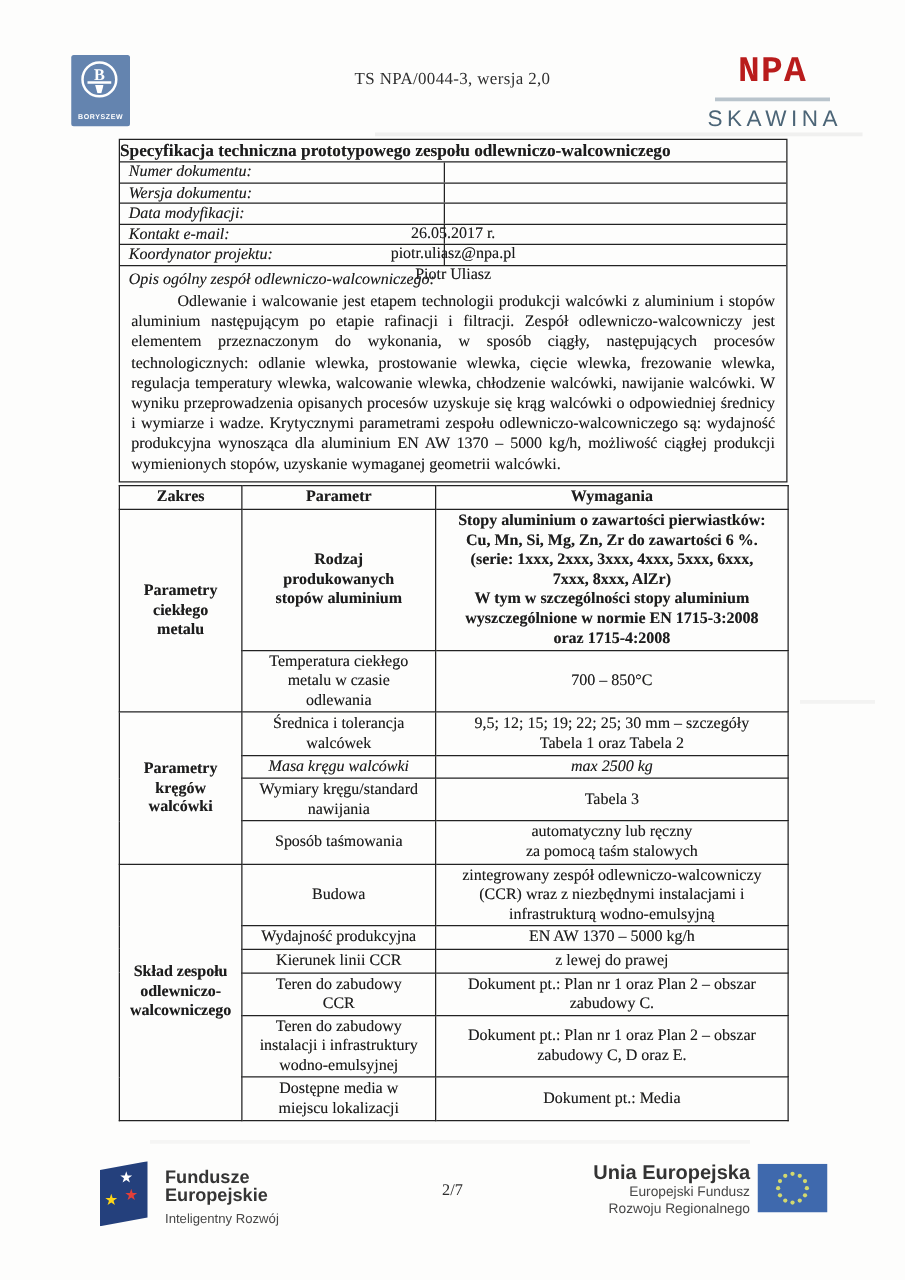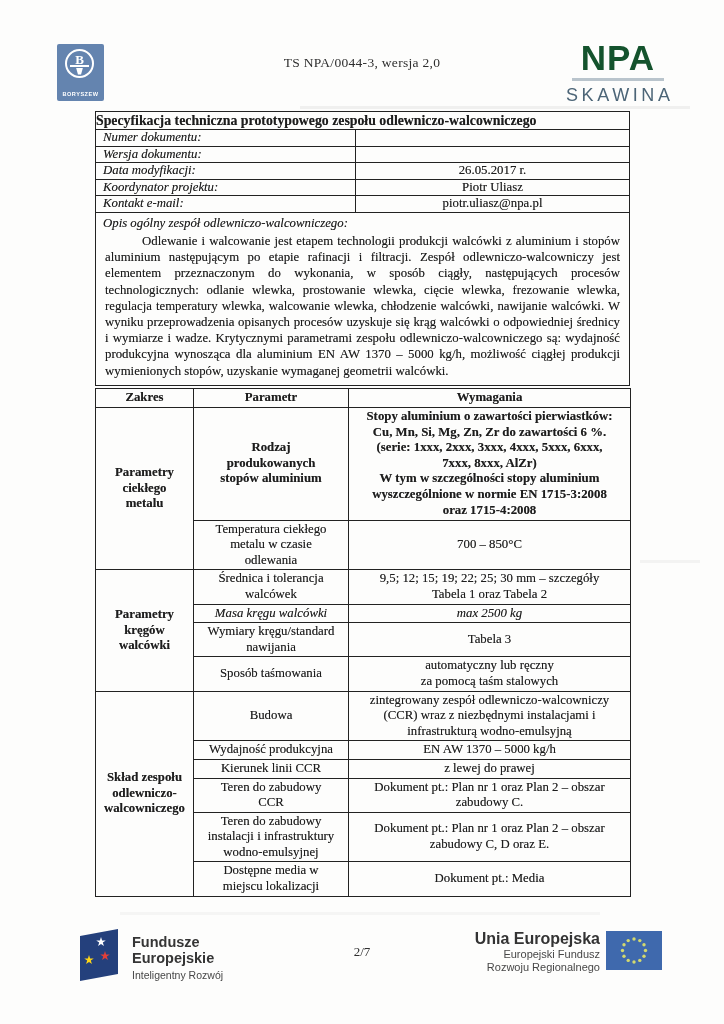"NPA" .npa-name { color: #14532d -> #b91c1c; font-family: Liberation Sans, sans-serif -> Liberation Mono, monospace; font-size: 35px -> 29px }
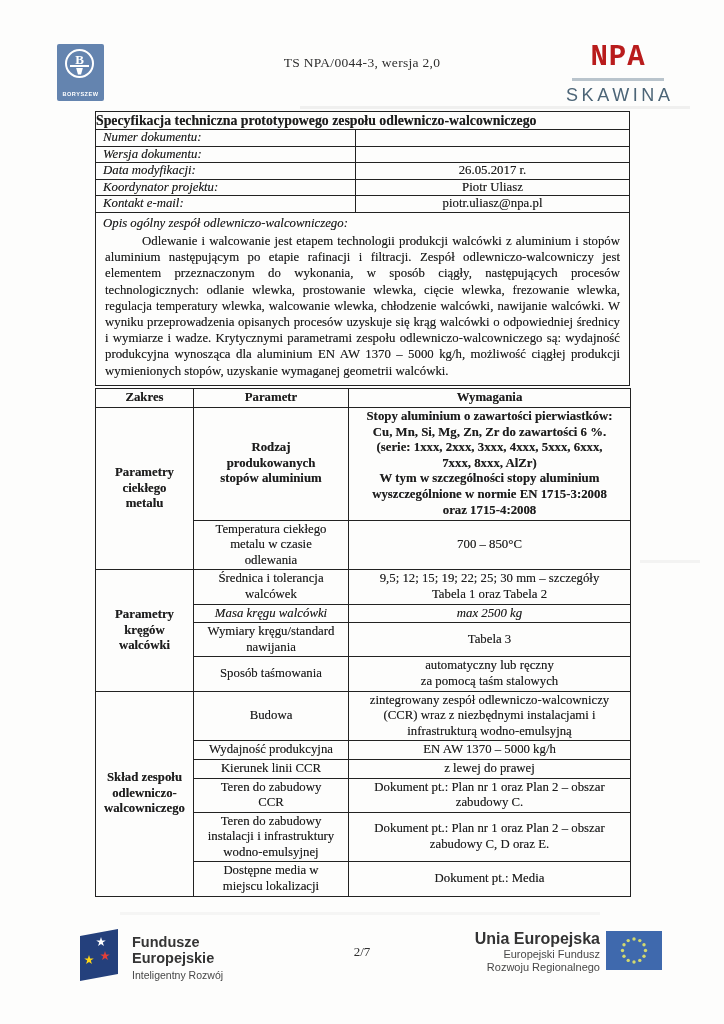"Numer dokumentu:" .info-row { flex-direction: none -> column }
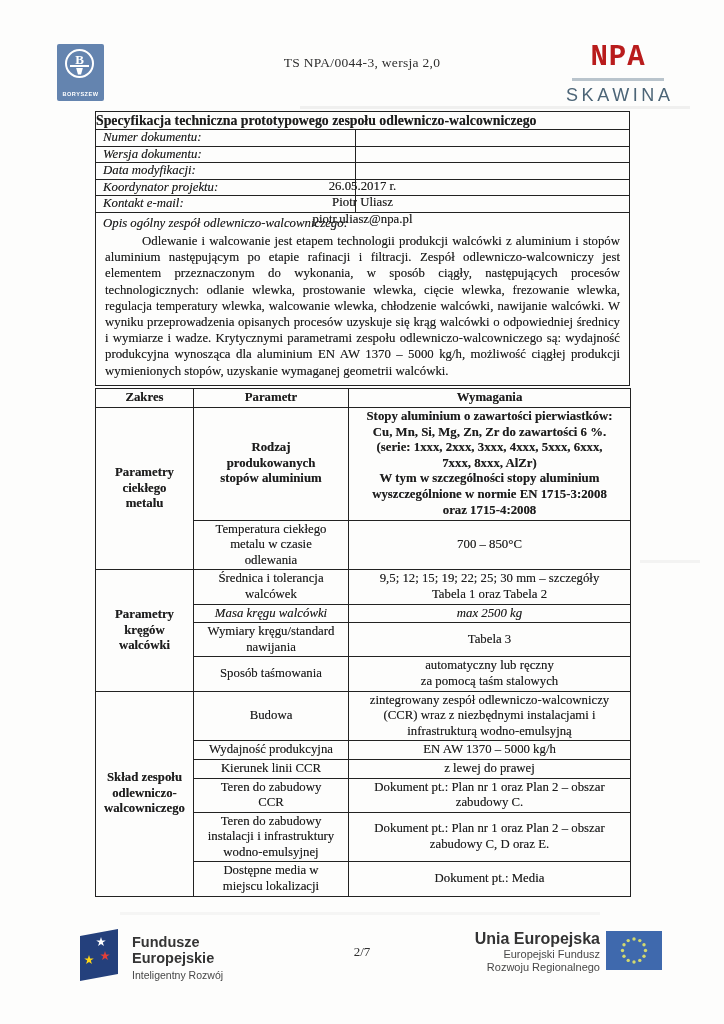"Koordynator projektu:" div.info-row { order: before "Kontakt e-mail:" -> after "Kontakt e-mail:" }
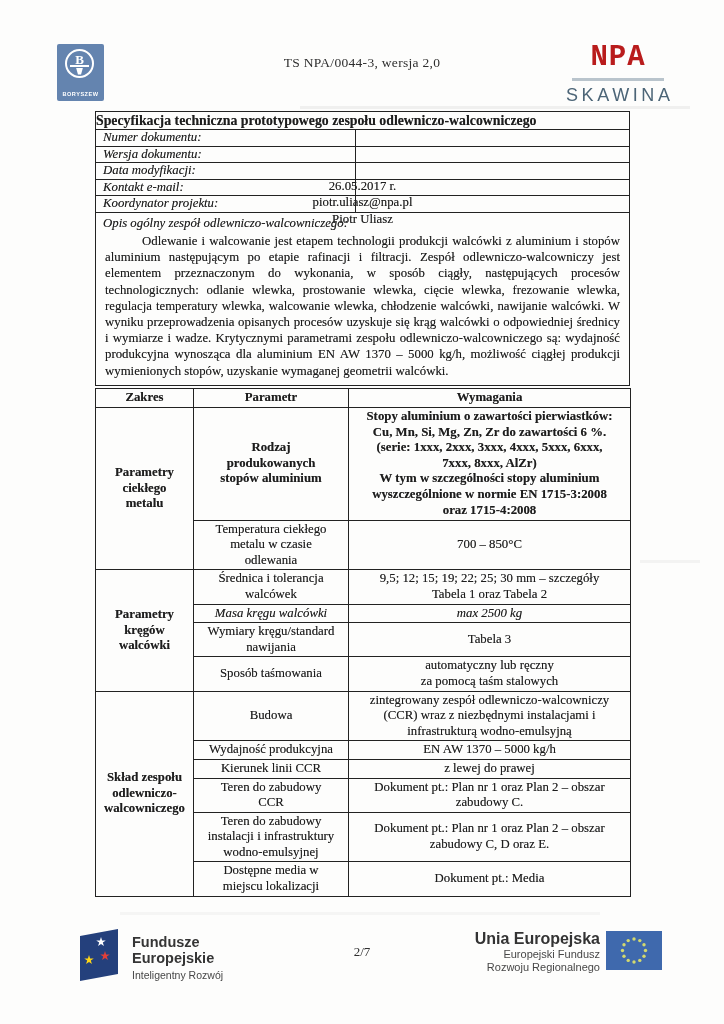"Fundusze" .footer-fe { align-items: flex-end -> center }
